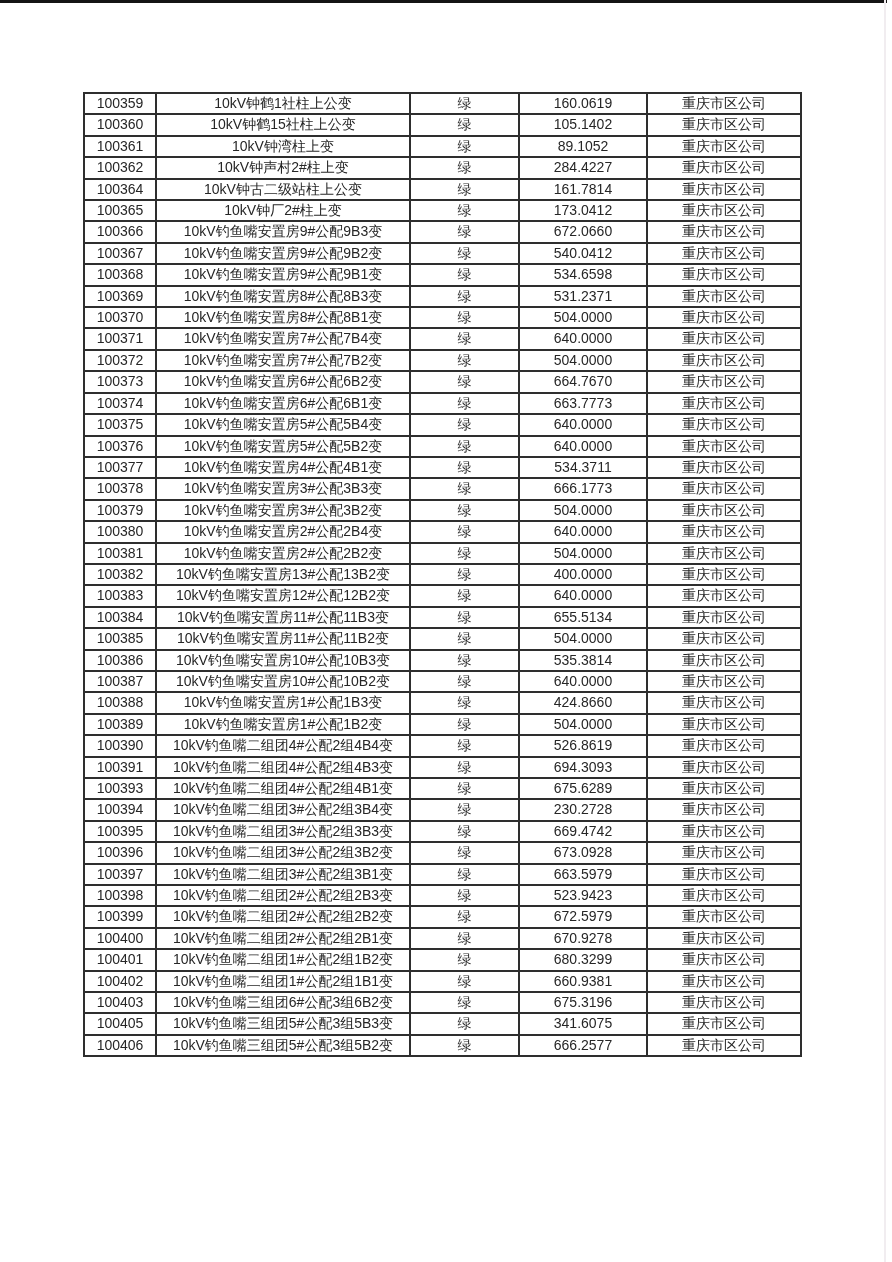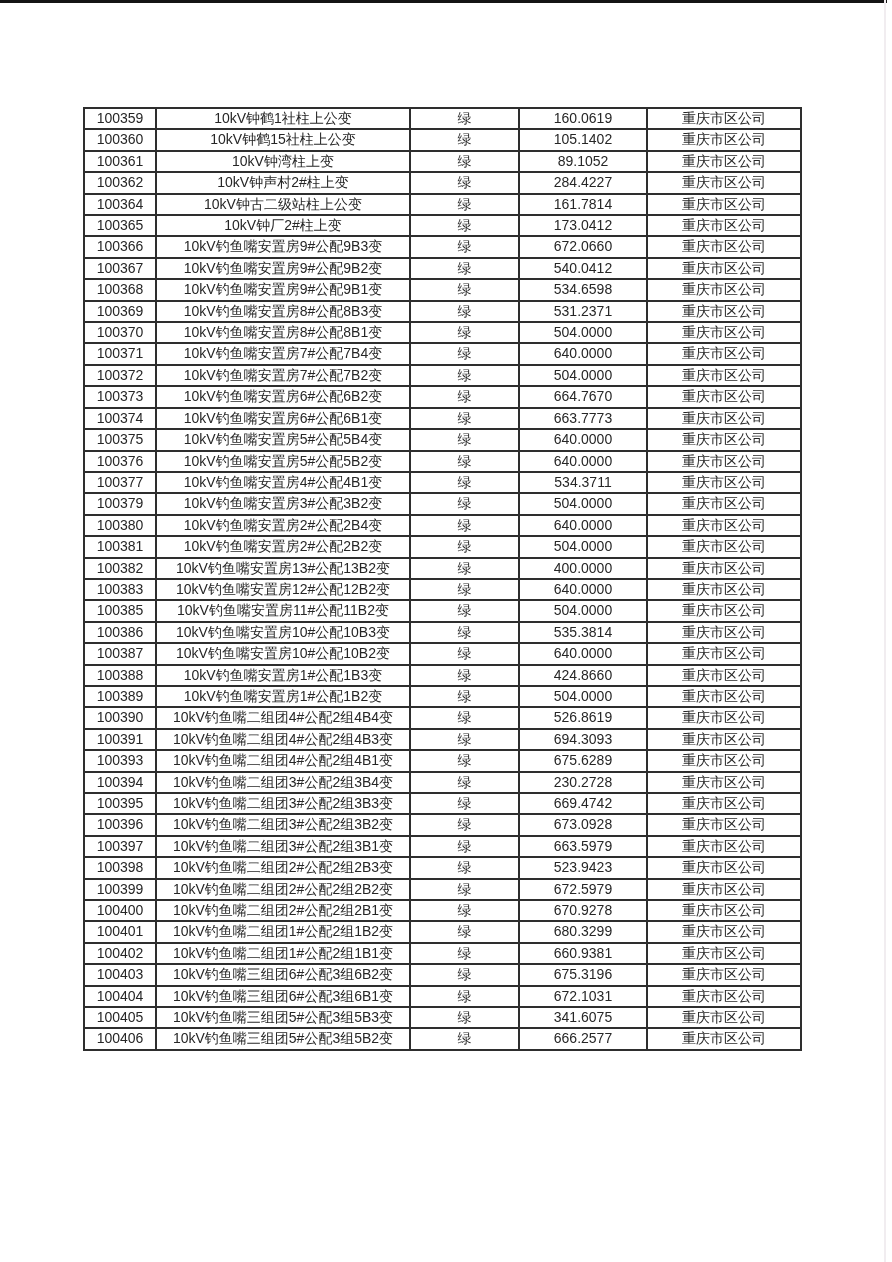"100359" .table-wrap { top: 107px -> 92px }
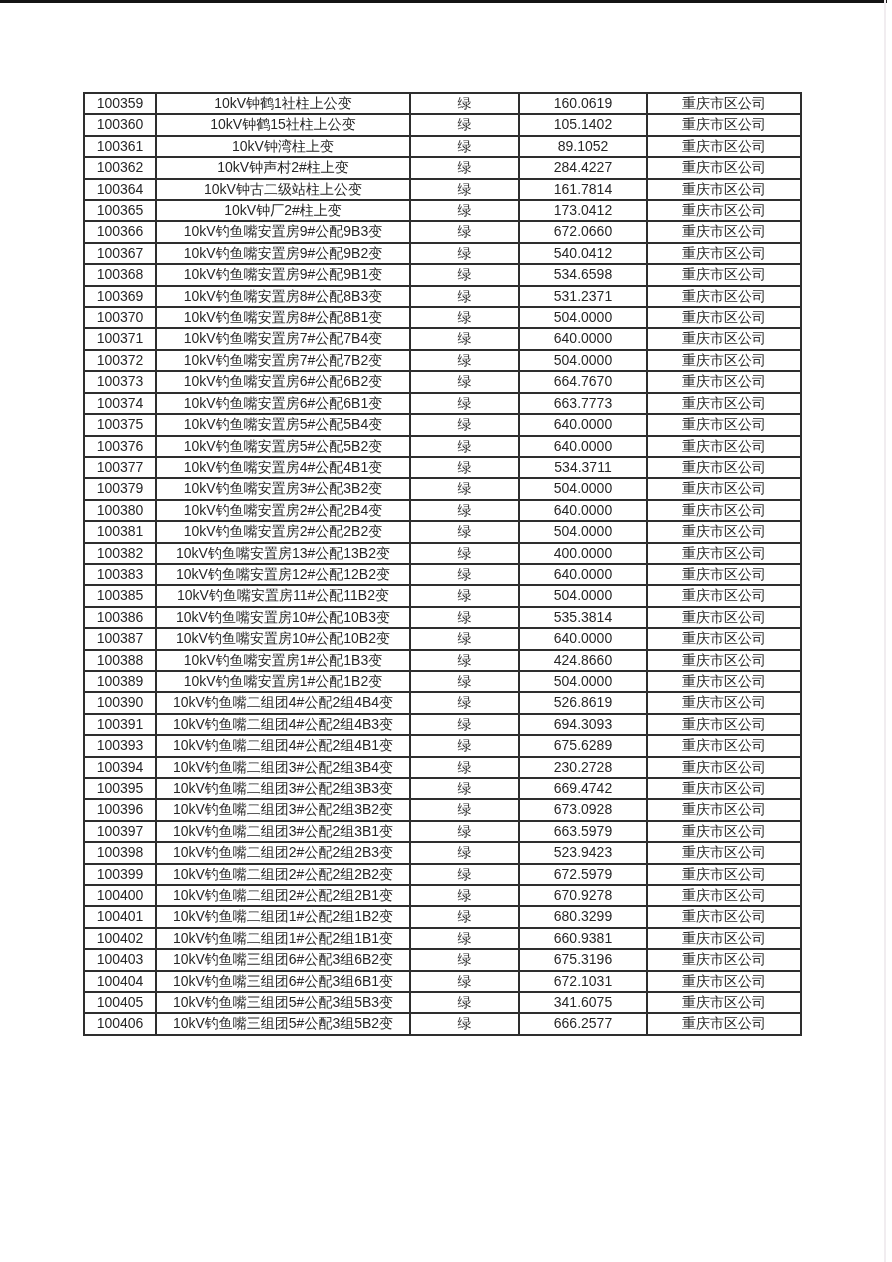"100378" tr { html: none -> <tr> <td>100378</td> <td>10kV钓鱼嘴安置房3#公配3B3变</td> <td>绿</td> <td>666.1773</td> <td>重庆市区公司</td> </tr> }
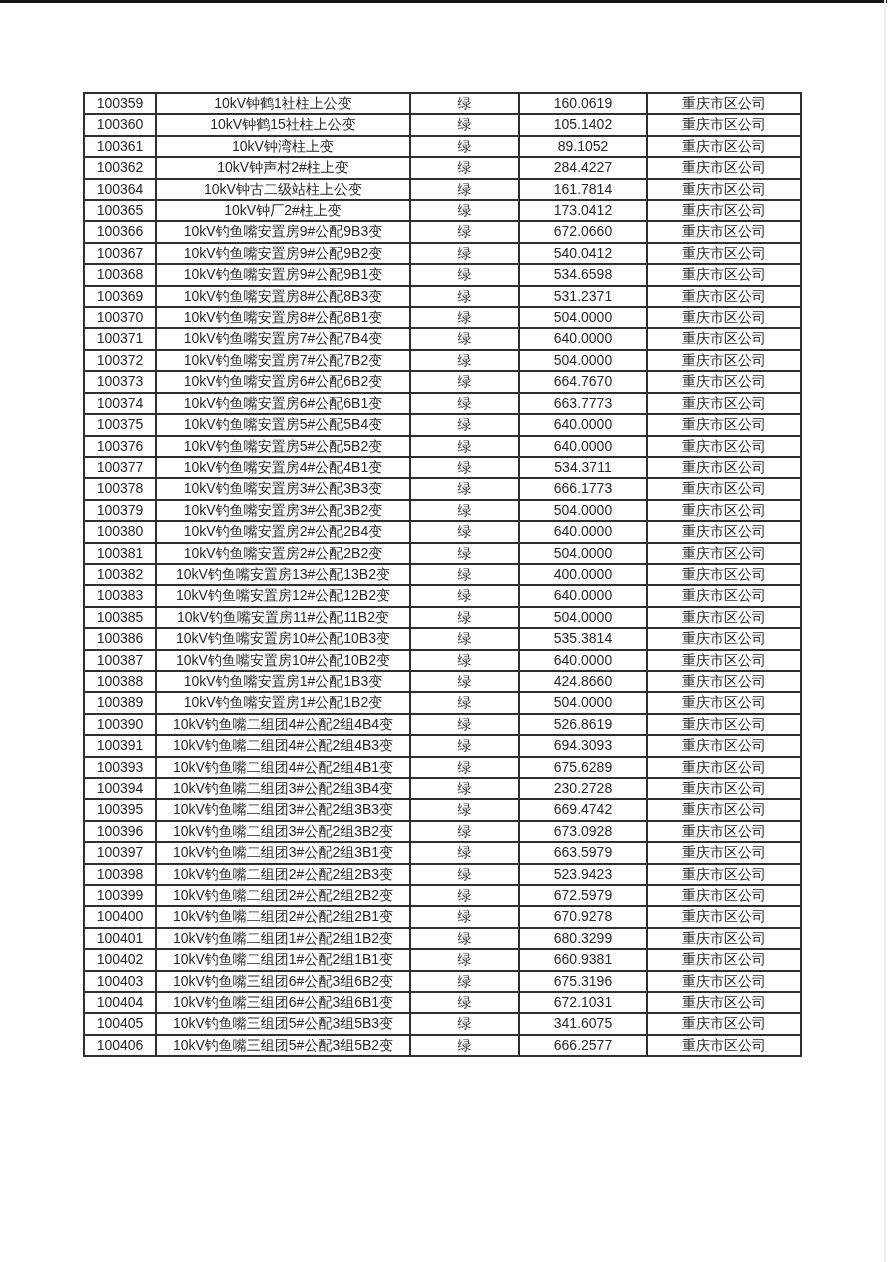"100384" tr { html: none -> <tr> <td>100384</td> <td>10kV钓鱼嘴安置房11#公配11B3变</td> <td>绿</td> <td>655.5134</td> <td>重庆市区公司</td> </tr> }
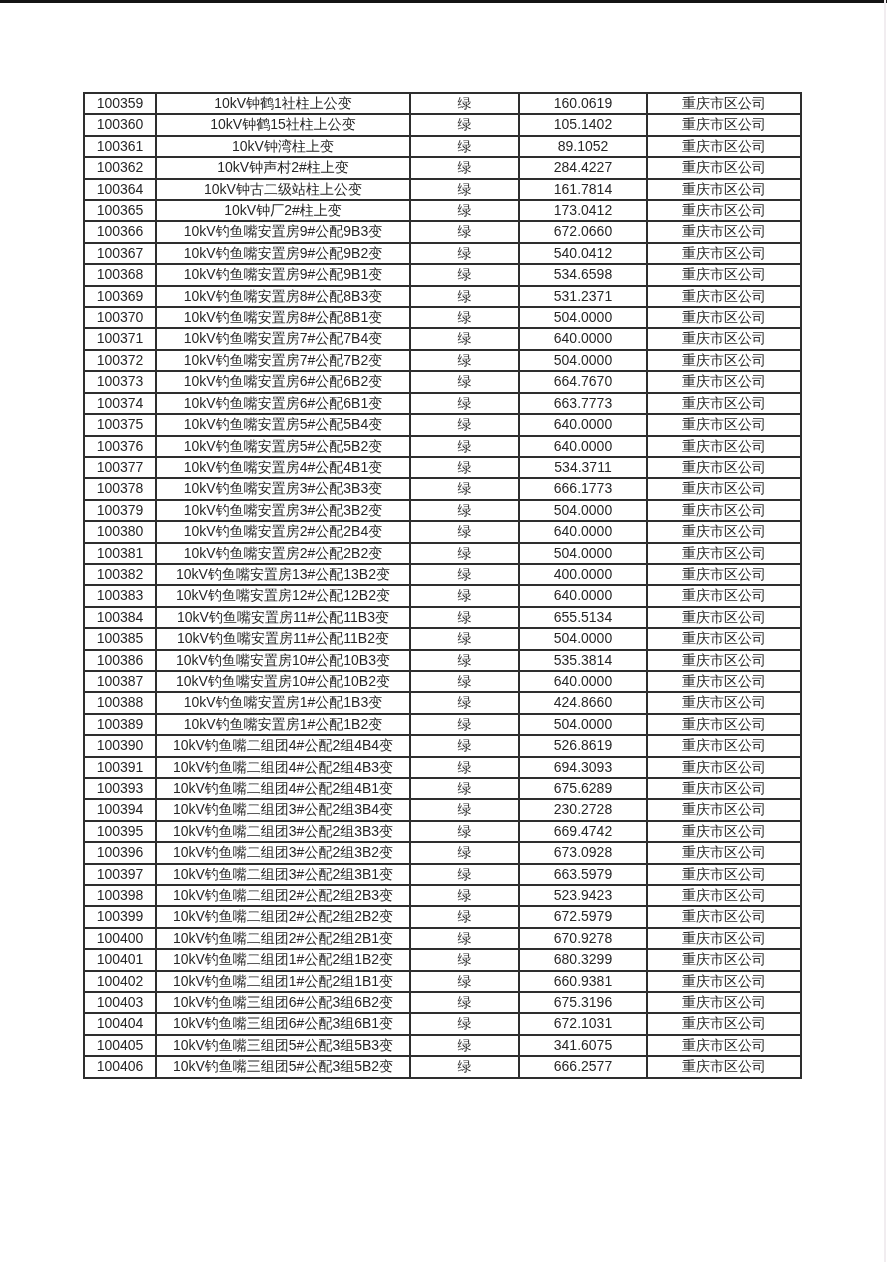"100404" tr { html: <tr> <td>100404</td> <td>10kV钓鱼嘴三组团6#公配3组6B1变</td> <td>绿</td> <td>672.1031</td> <td>重庆市区公司</td> </tr> -> none }
